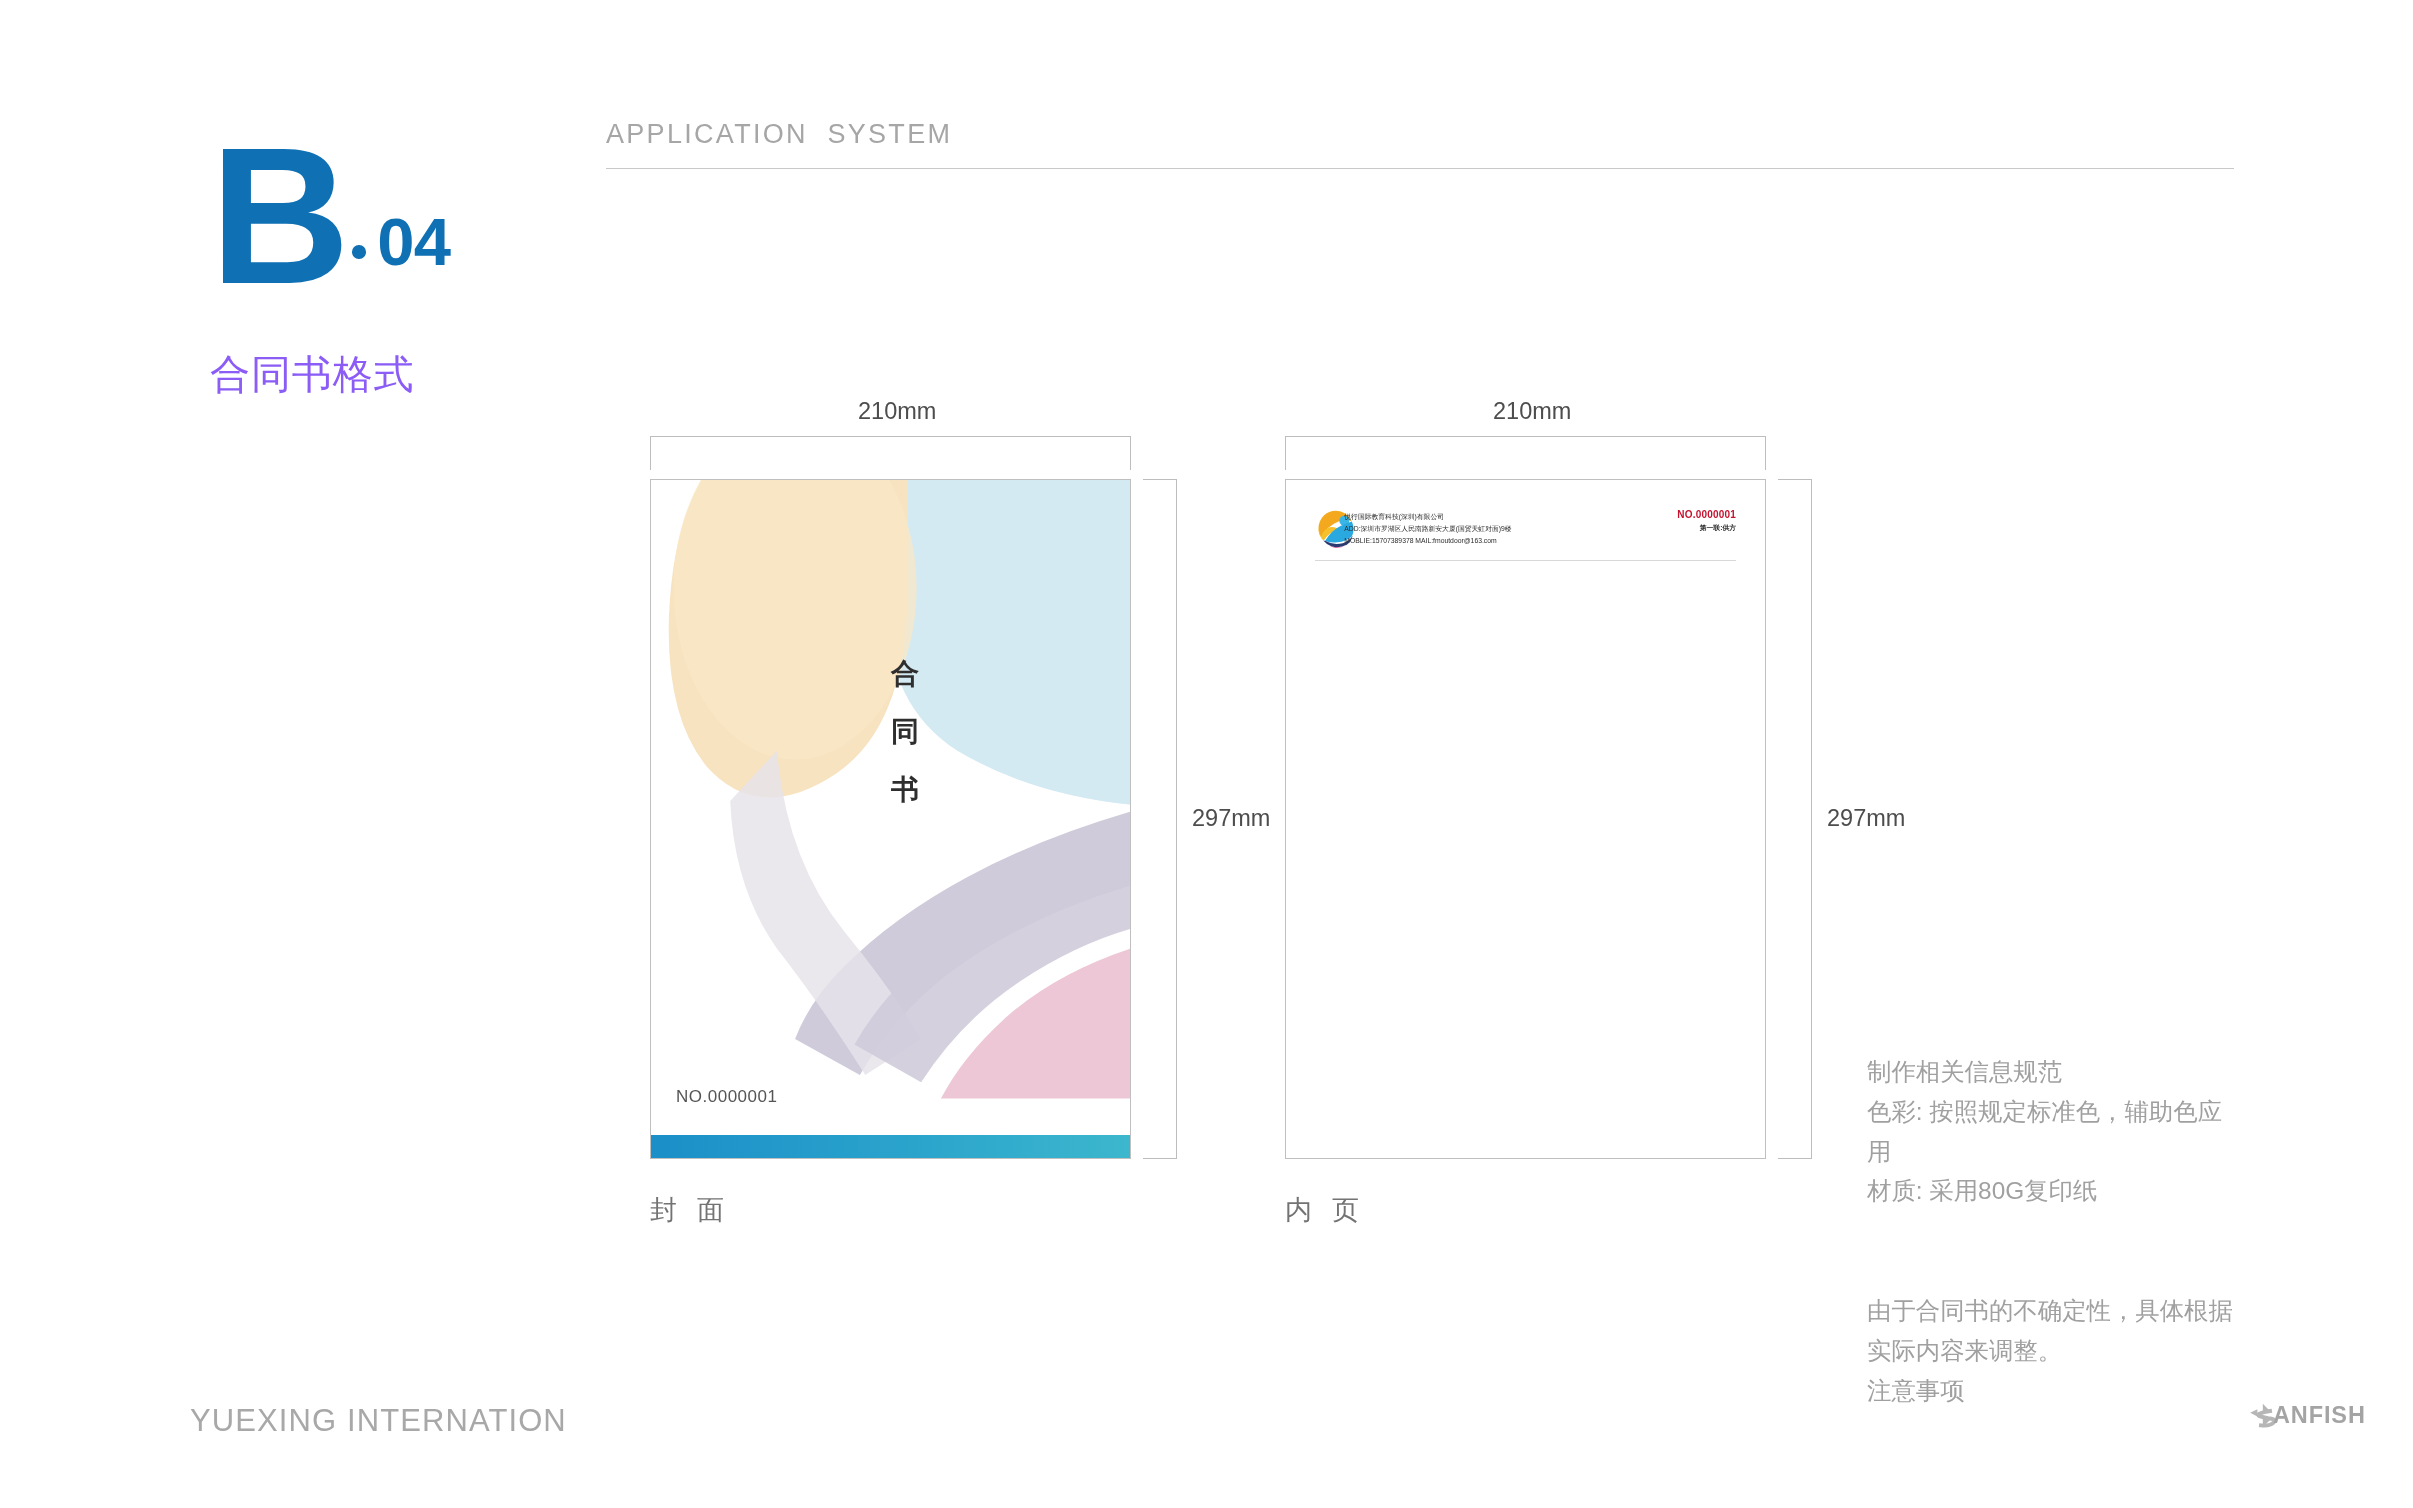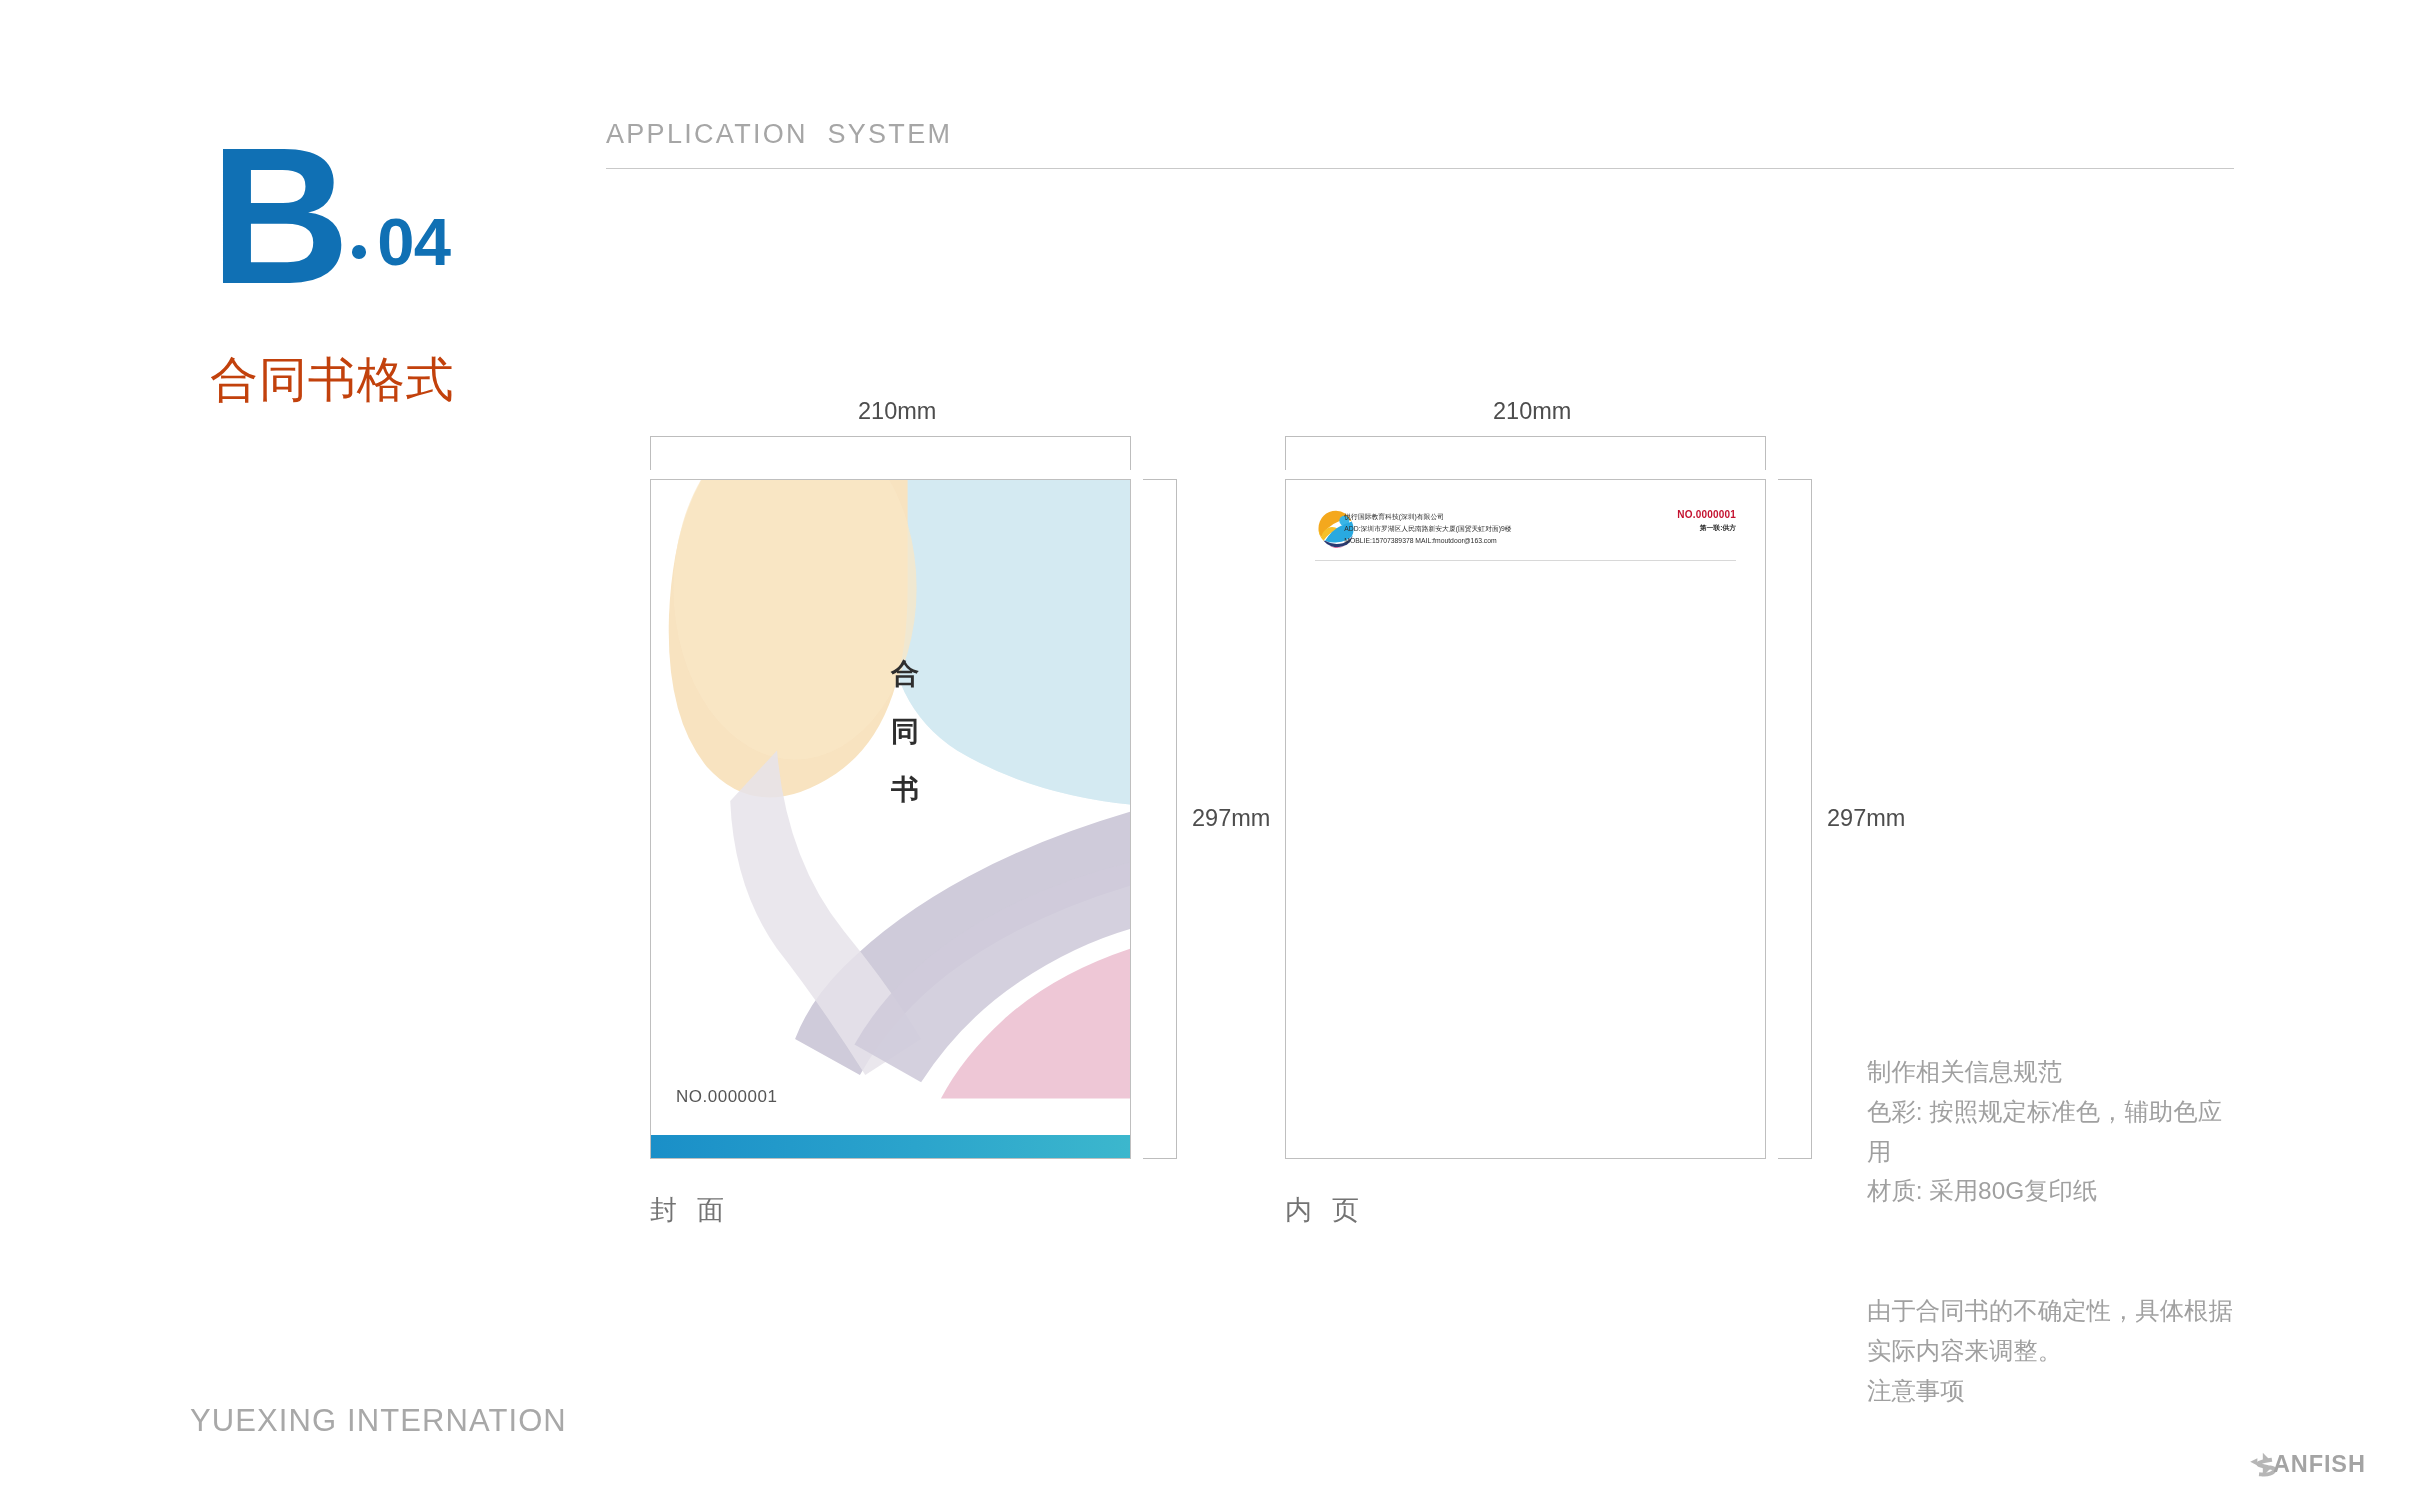"合同书格式" .section-title { color: #c2410c -> #8b5cf6; font-size: 48px -> 40px }
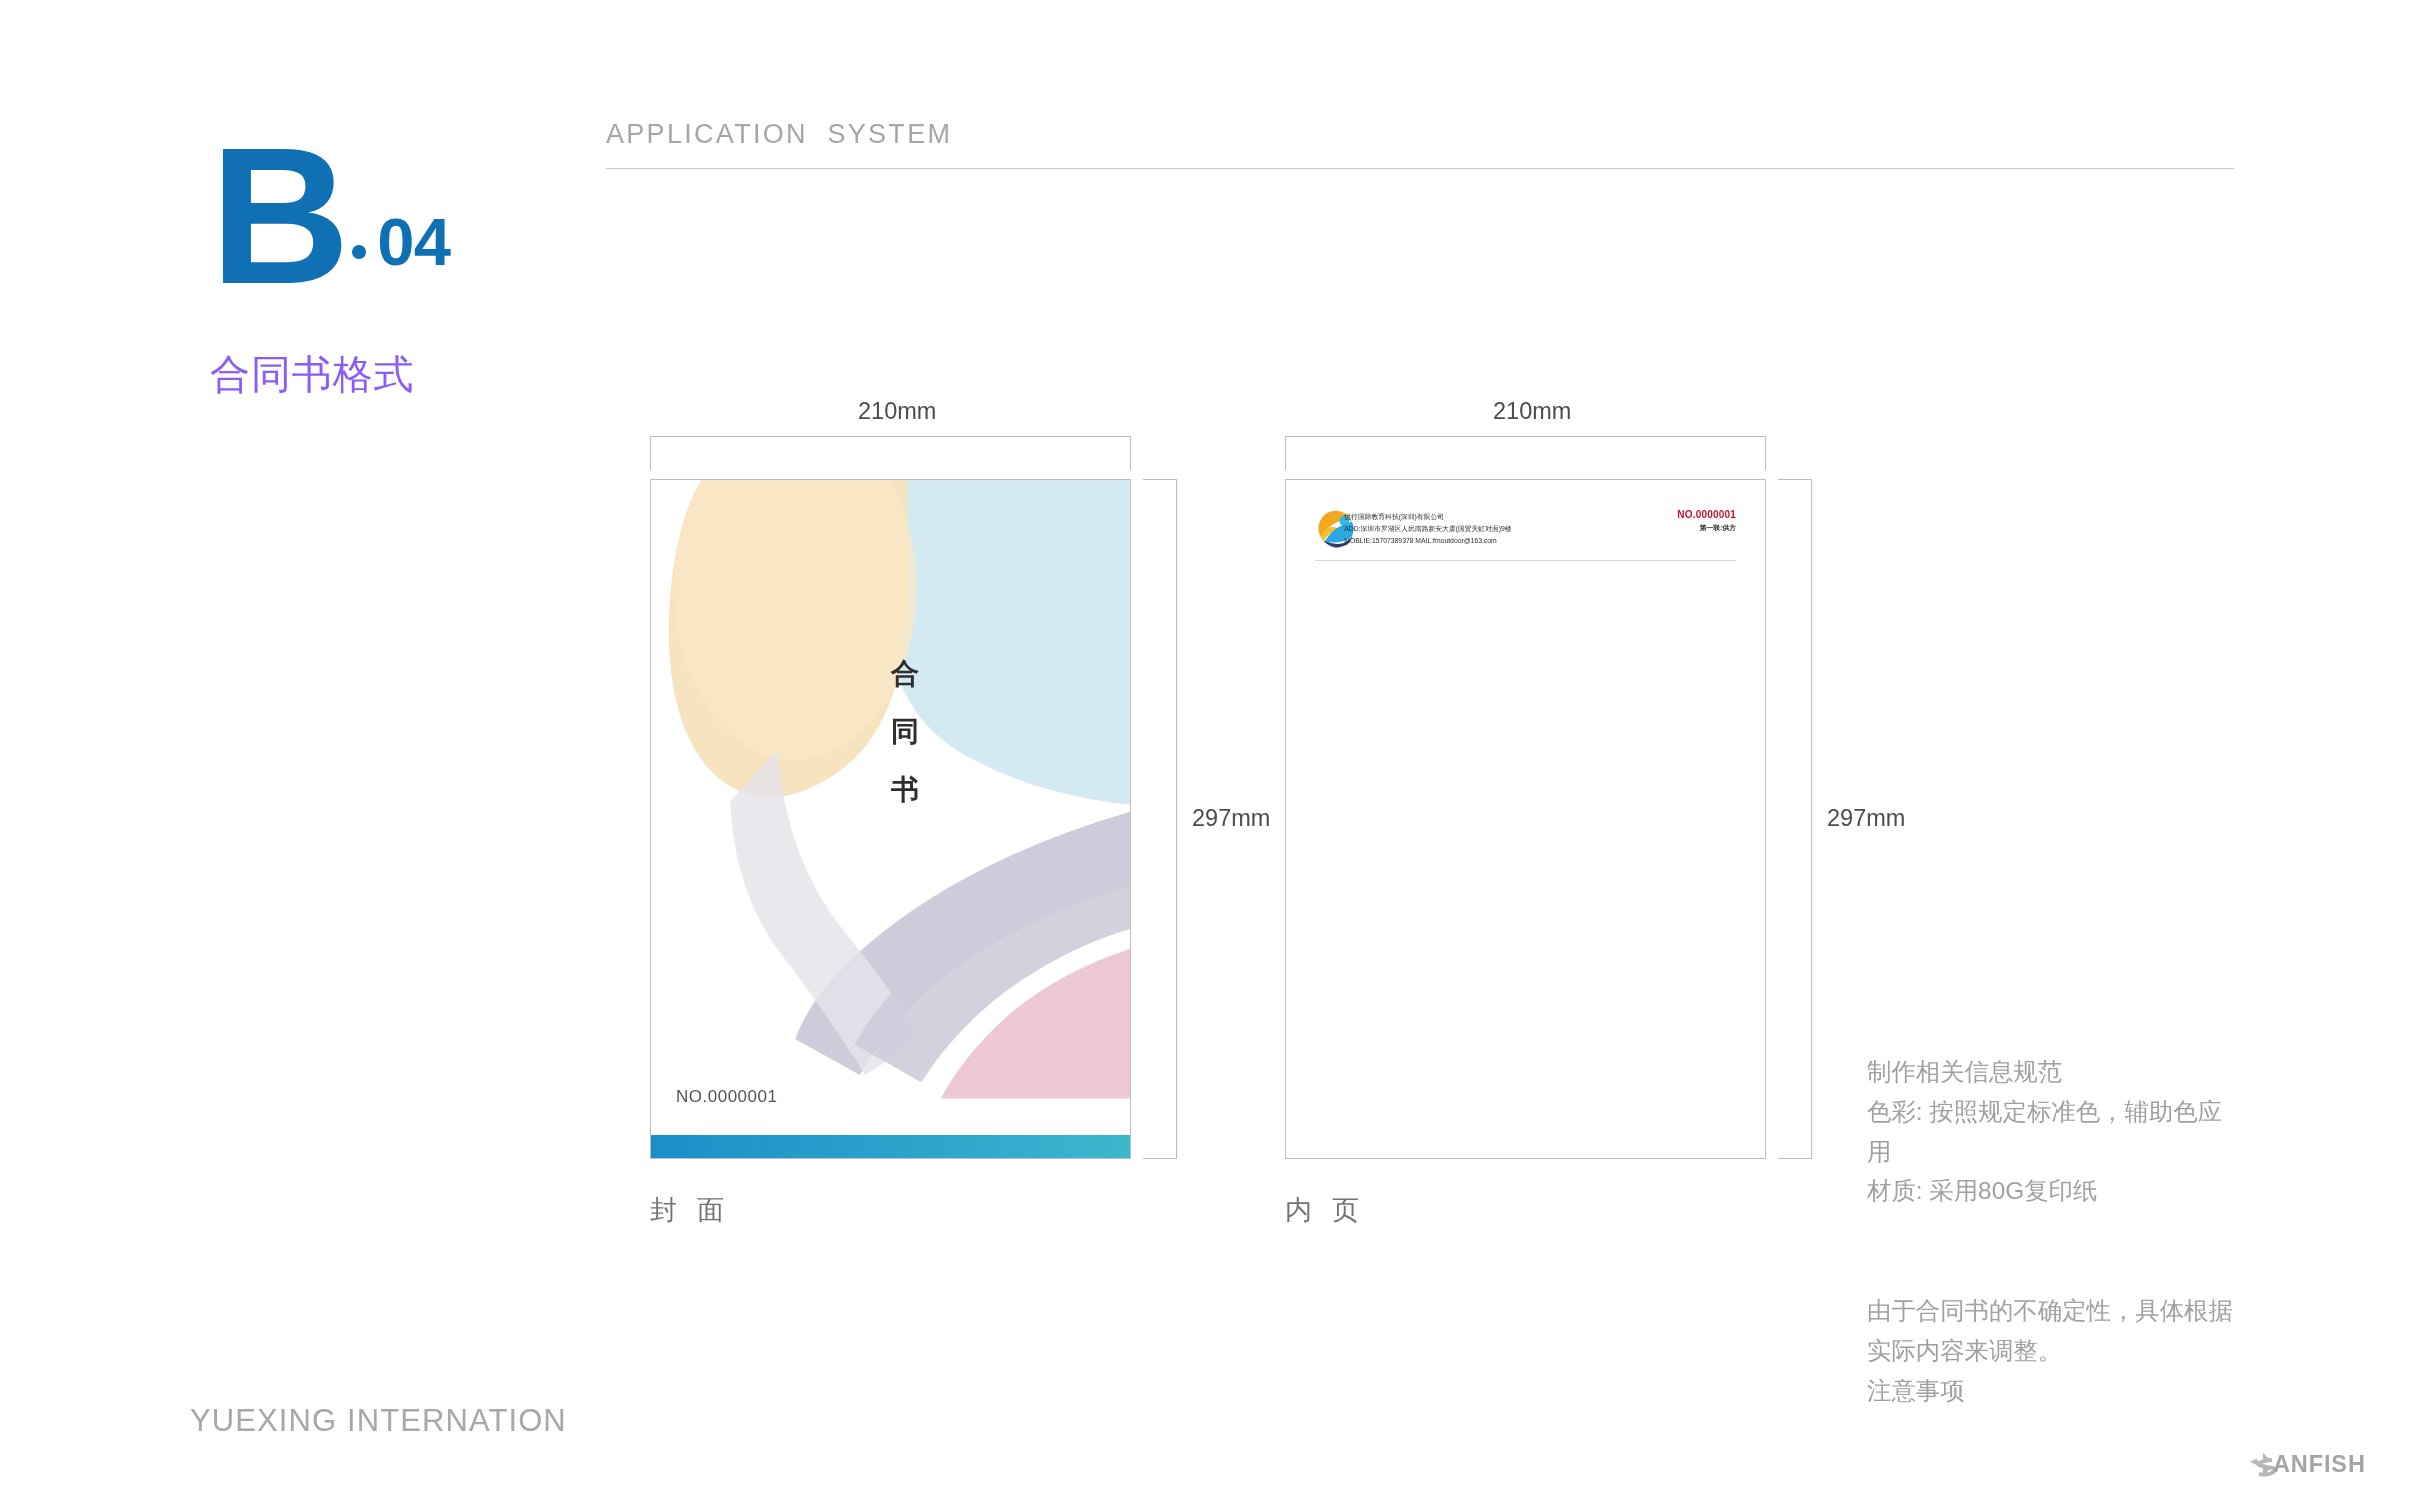"ANFISH" .sanfish { top: 1451px -> 1402px }
